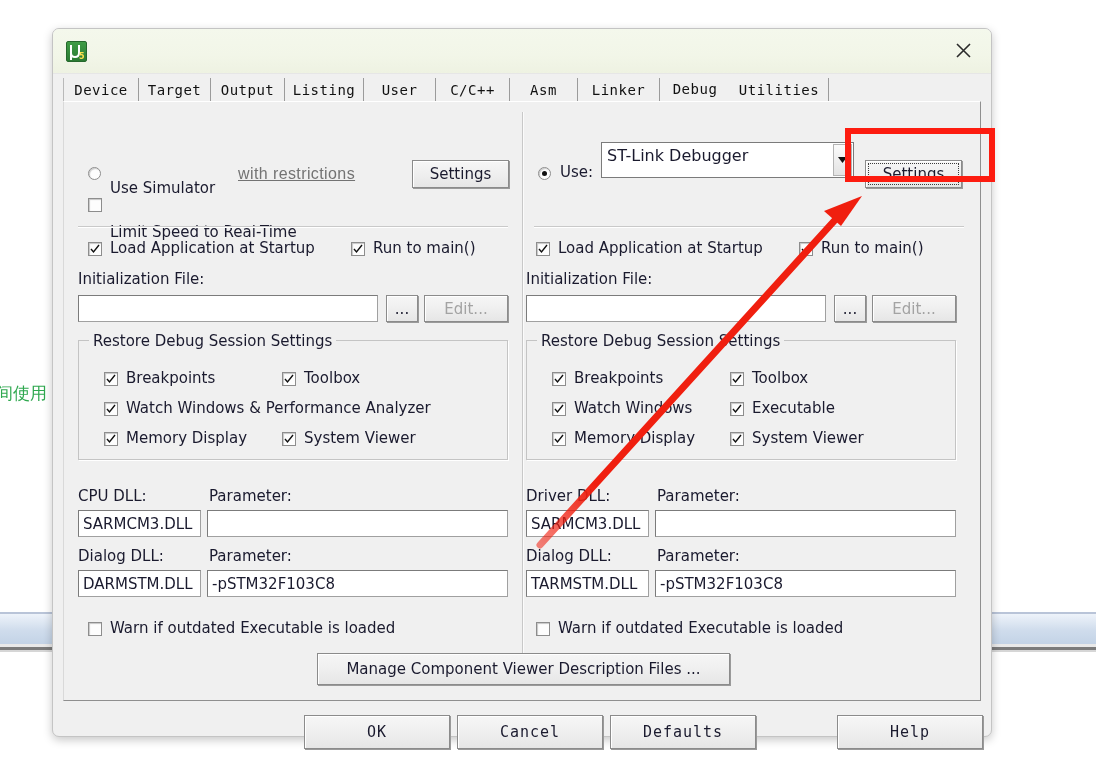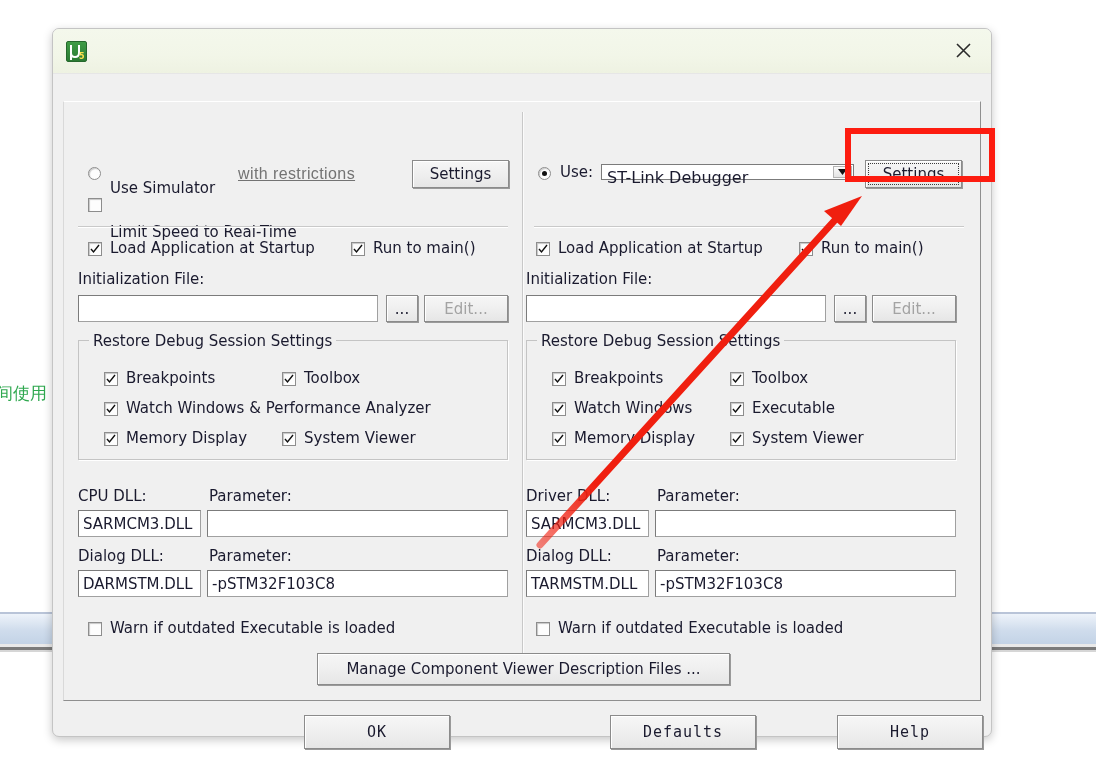"Device" div.tabstrip { html: none -> <div> <div>Device</div> <div>Target</div> <div>Output</div> <div>Listing</div> <div>User</div> <div>C/C++</div> <div>Asm</div> <div>Linker</div> <div>Debug</div> <div>Utilities</div> </div> }
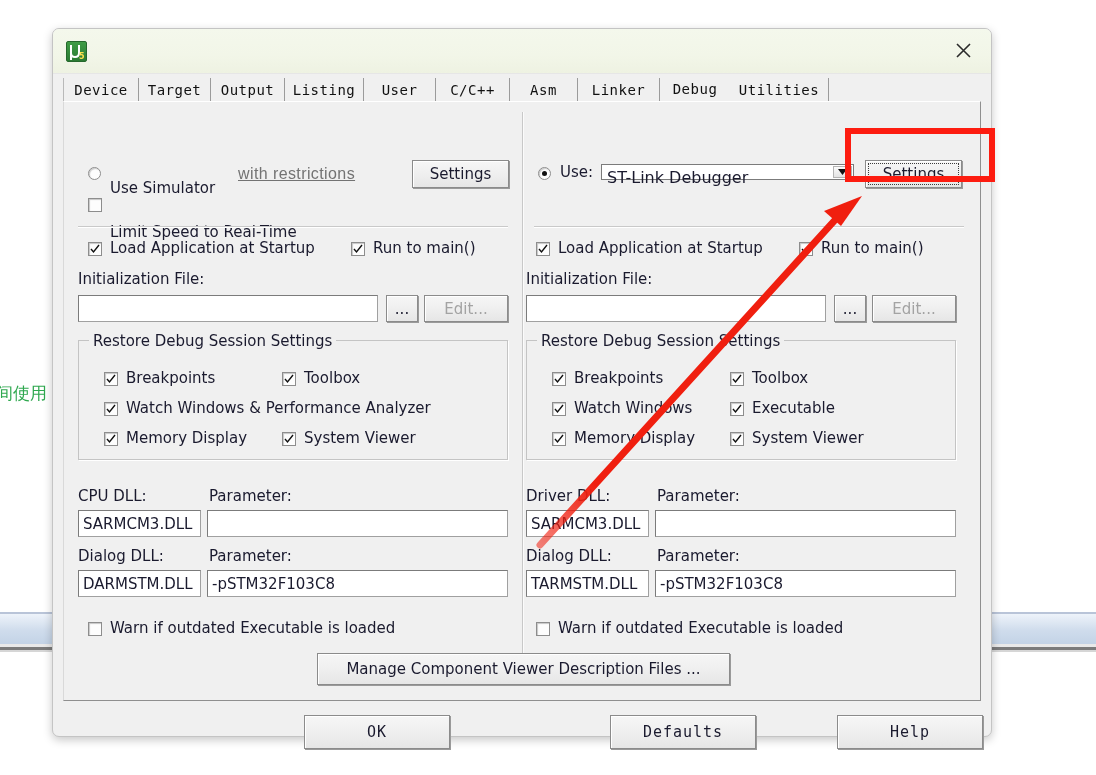"ST-Link Debugger" div.combo { height: 16px -> 36px; top: 62px -> 40px }
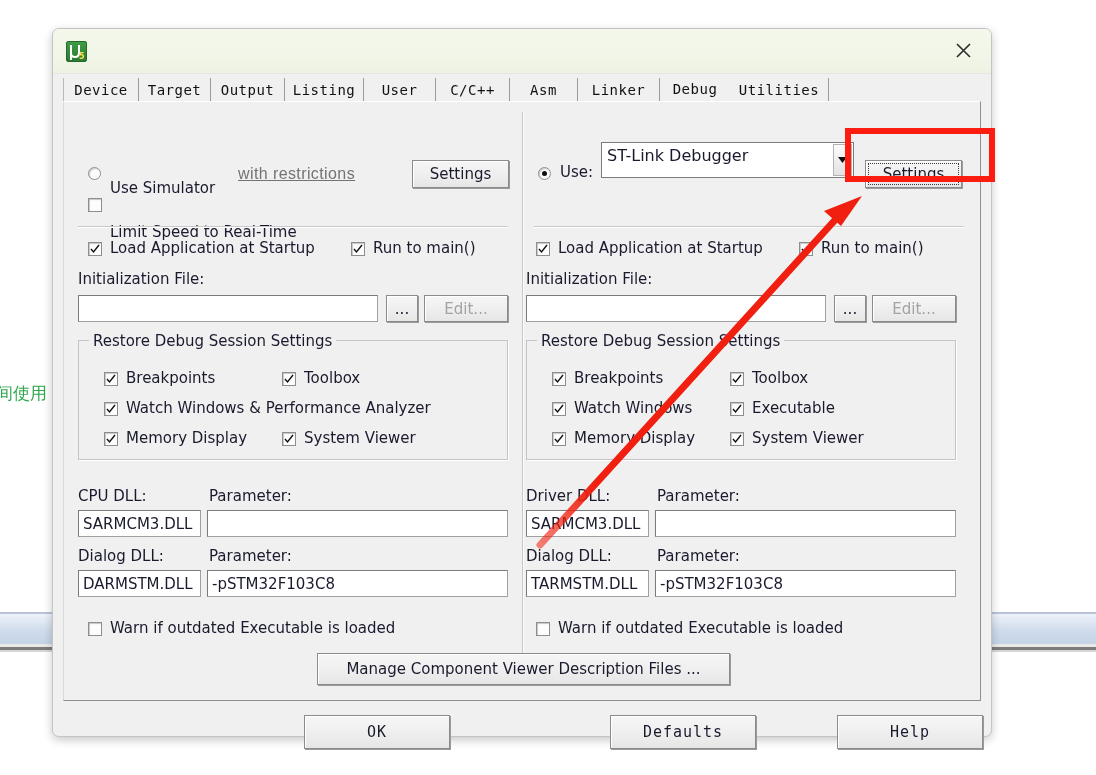"Cancel" div.btn { html: none -> <div> <span>Cancel</span> </div> }
